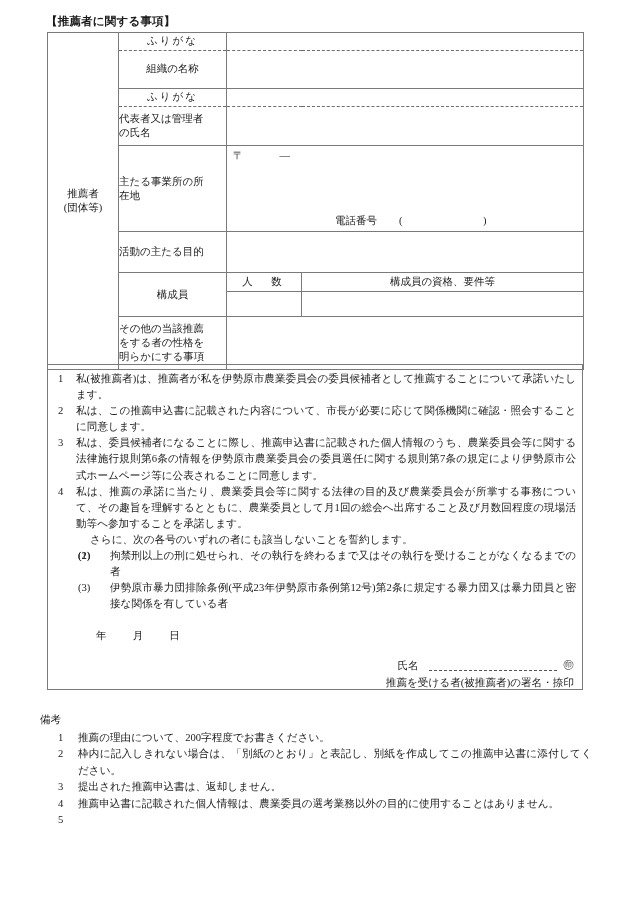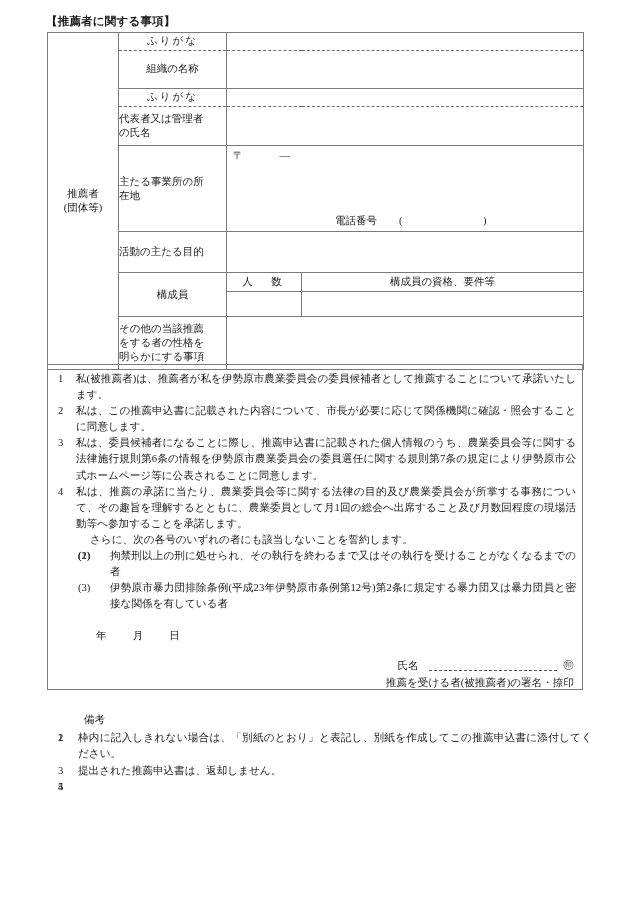"備考" .remarks-title { margin-left: 44px -> none }
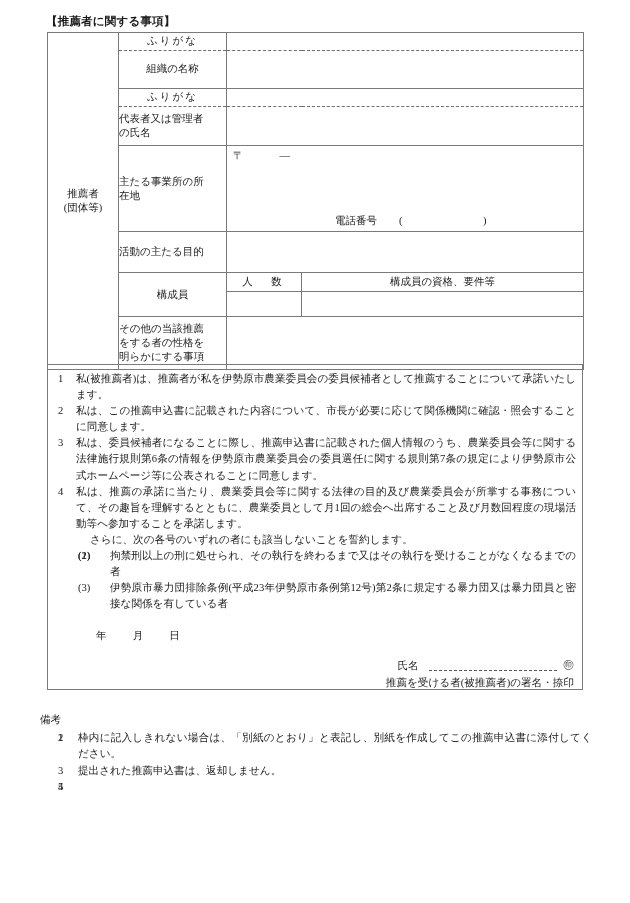"推薦の理由について、200字程度でお書きください。" span { html: none -> <span>推薦の理由について、200字程度でお書きください。</span> }
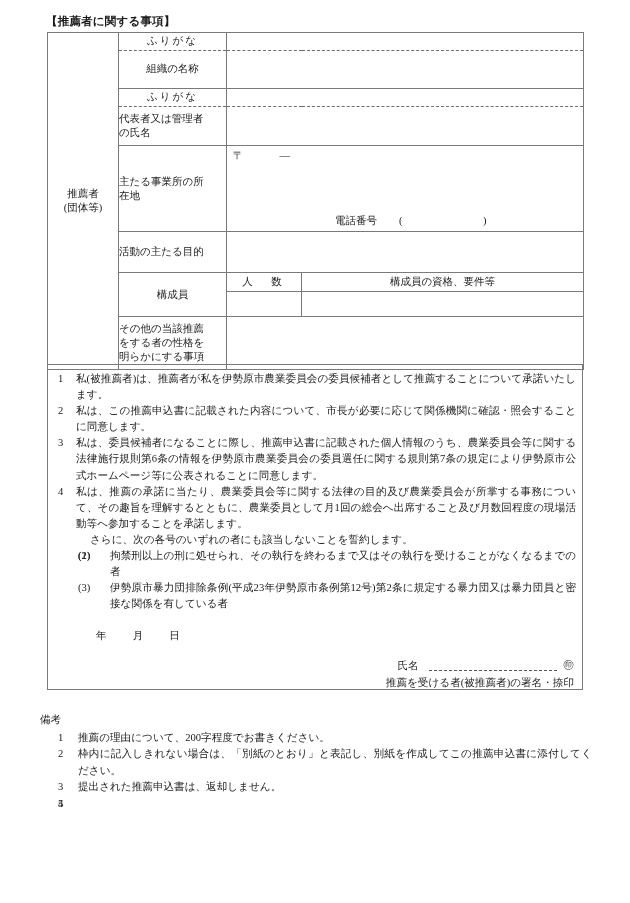"推薦申込書に記載された個人情報は、農業委員の選考業務以外の目的に使用することはあ" span { html: none -> <span>推薦申込書に記載された個人情報は、農業委員の選考業務以外の目的に使用することはありません。</span> }
